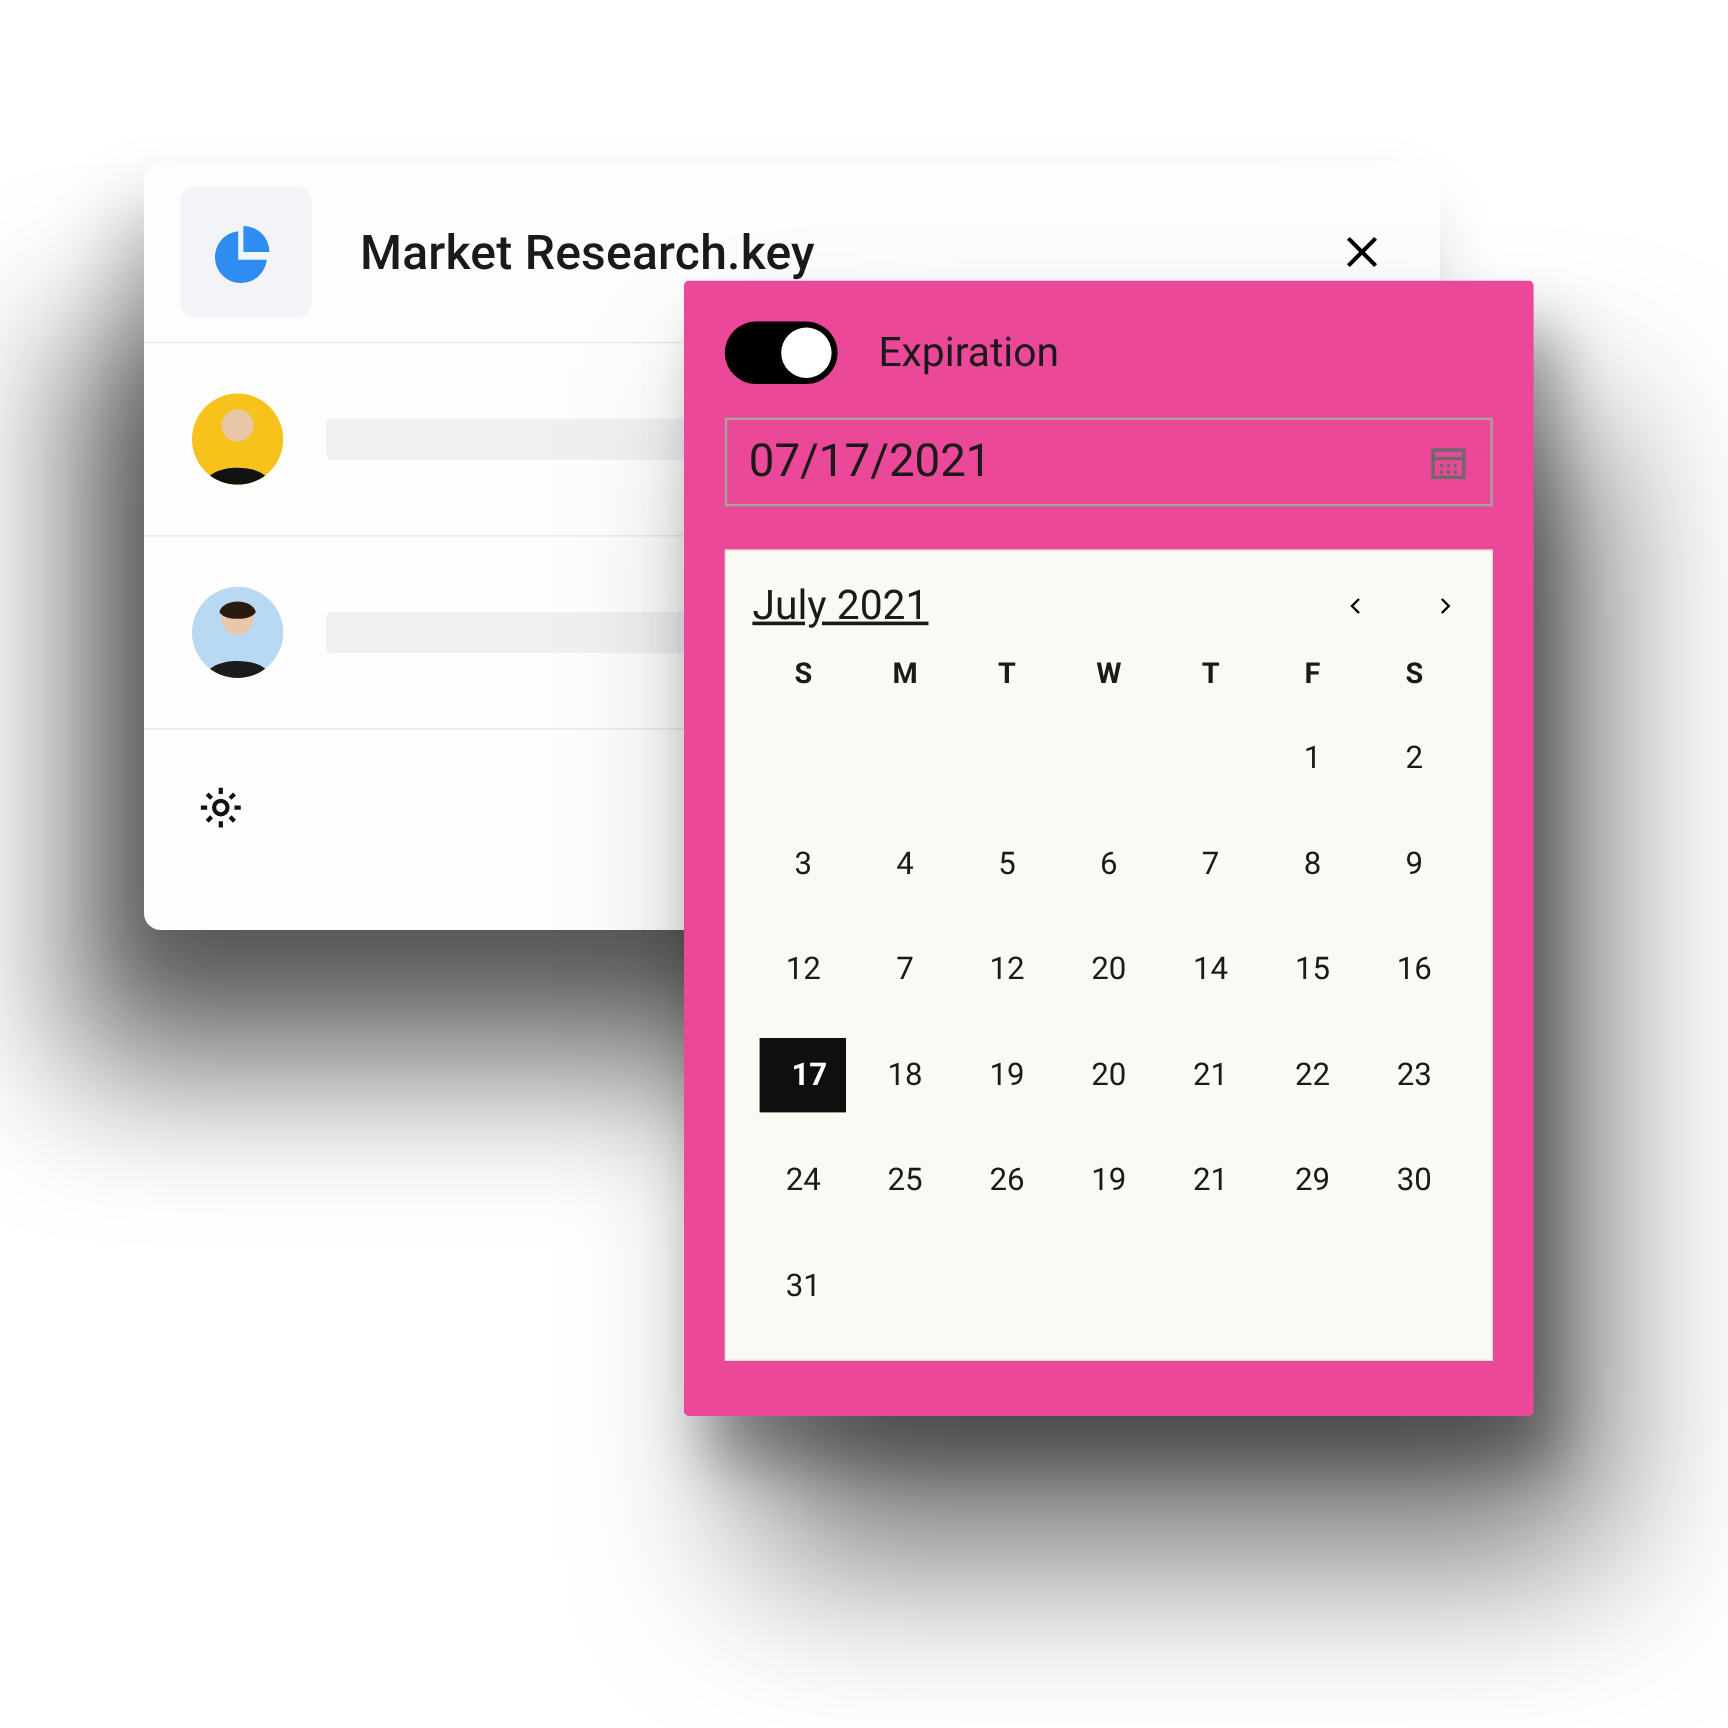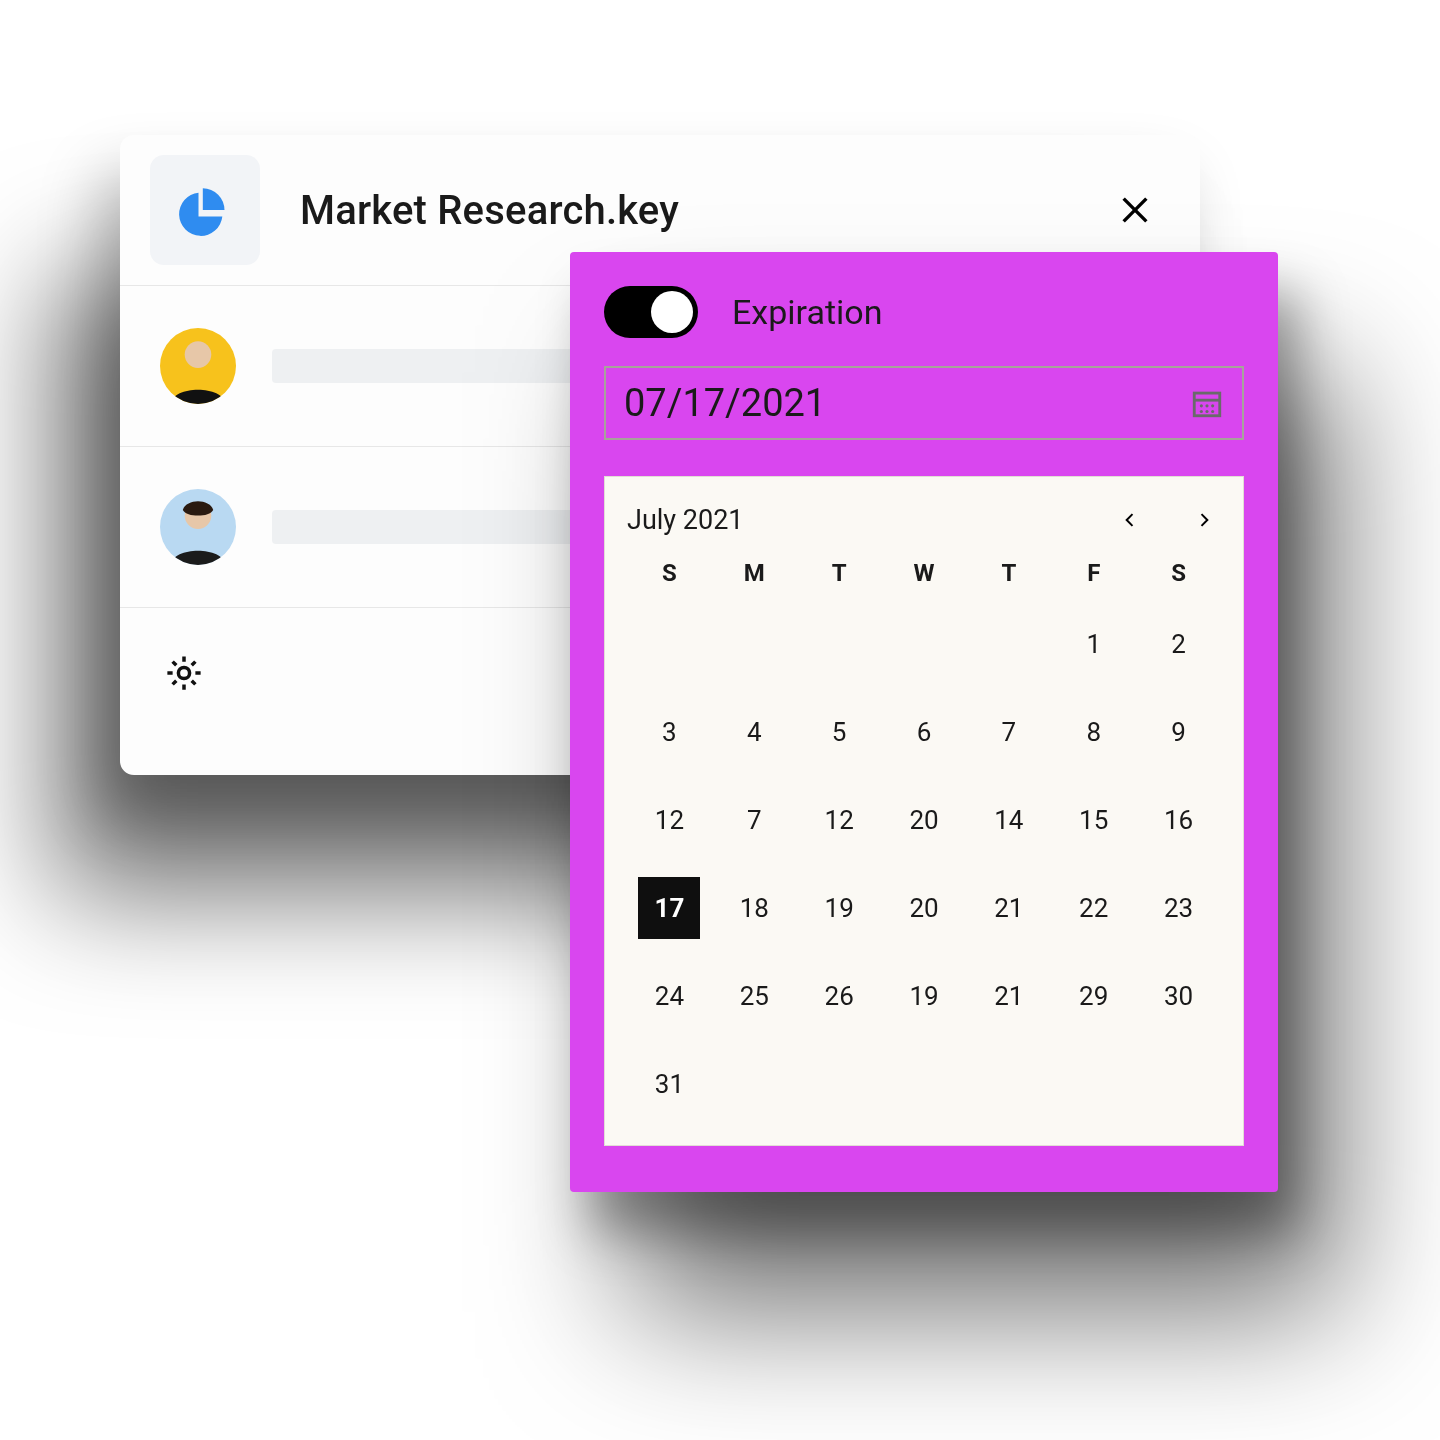"Expiration" .cal-card { background: #d946ef -> #ec4899; top: 252px -> 234px }
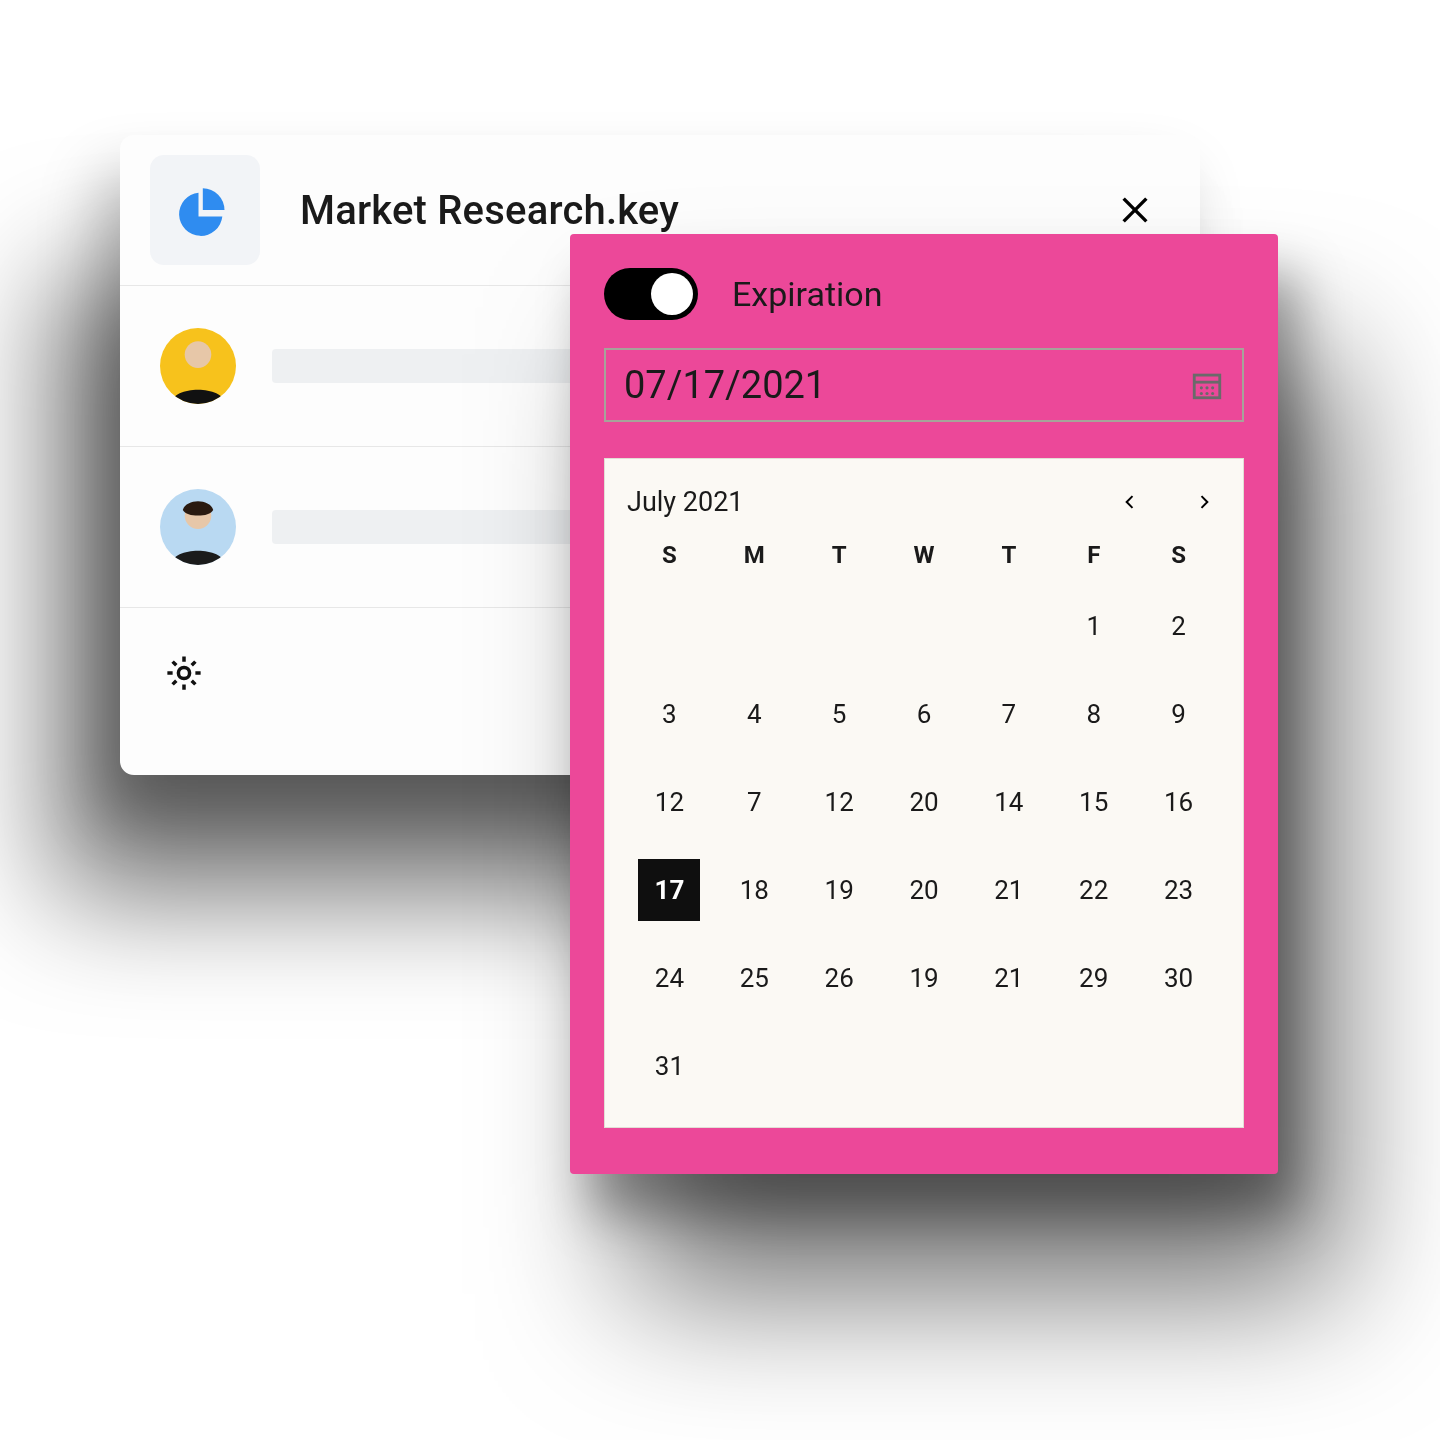"July 2021" .cal-title { font-size: 27px -> 34px; text-decoration: none -> underline }
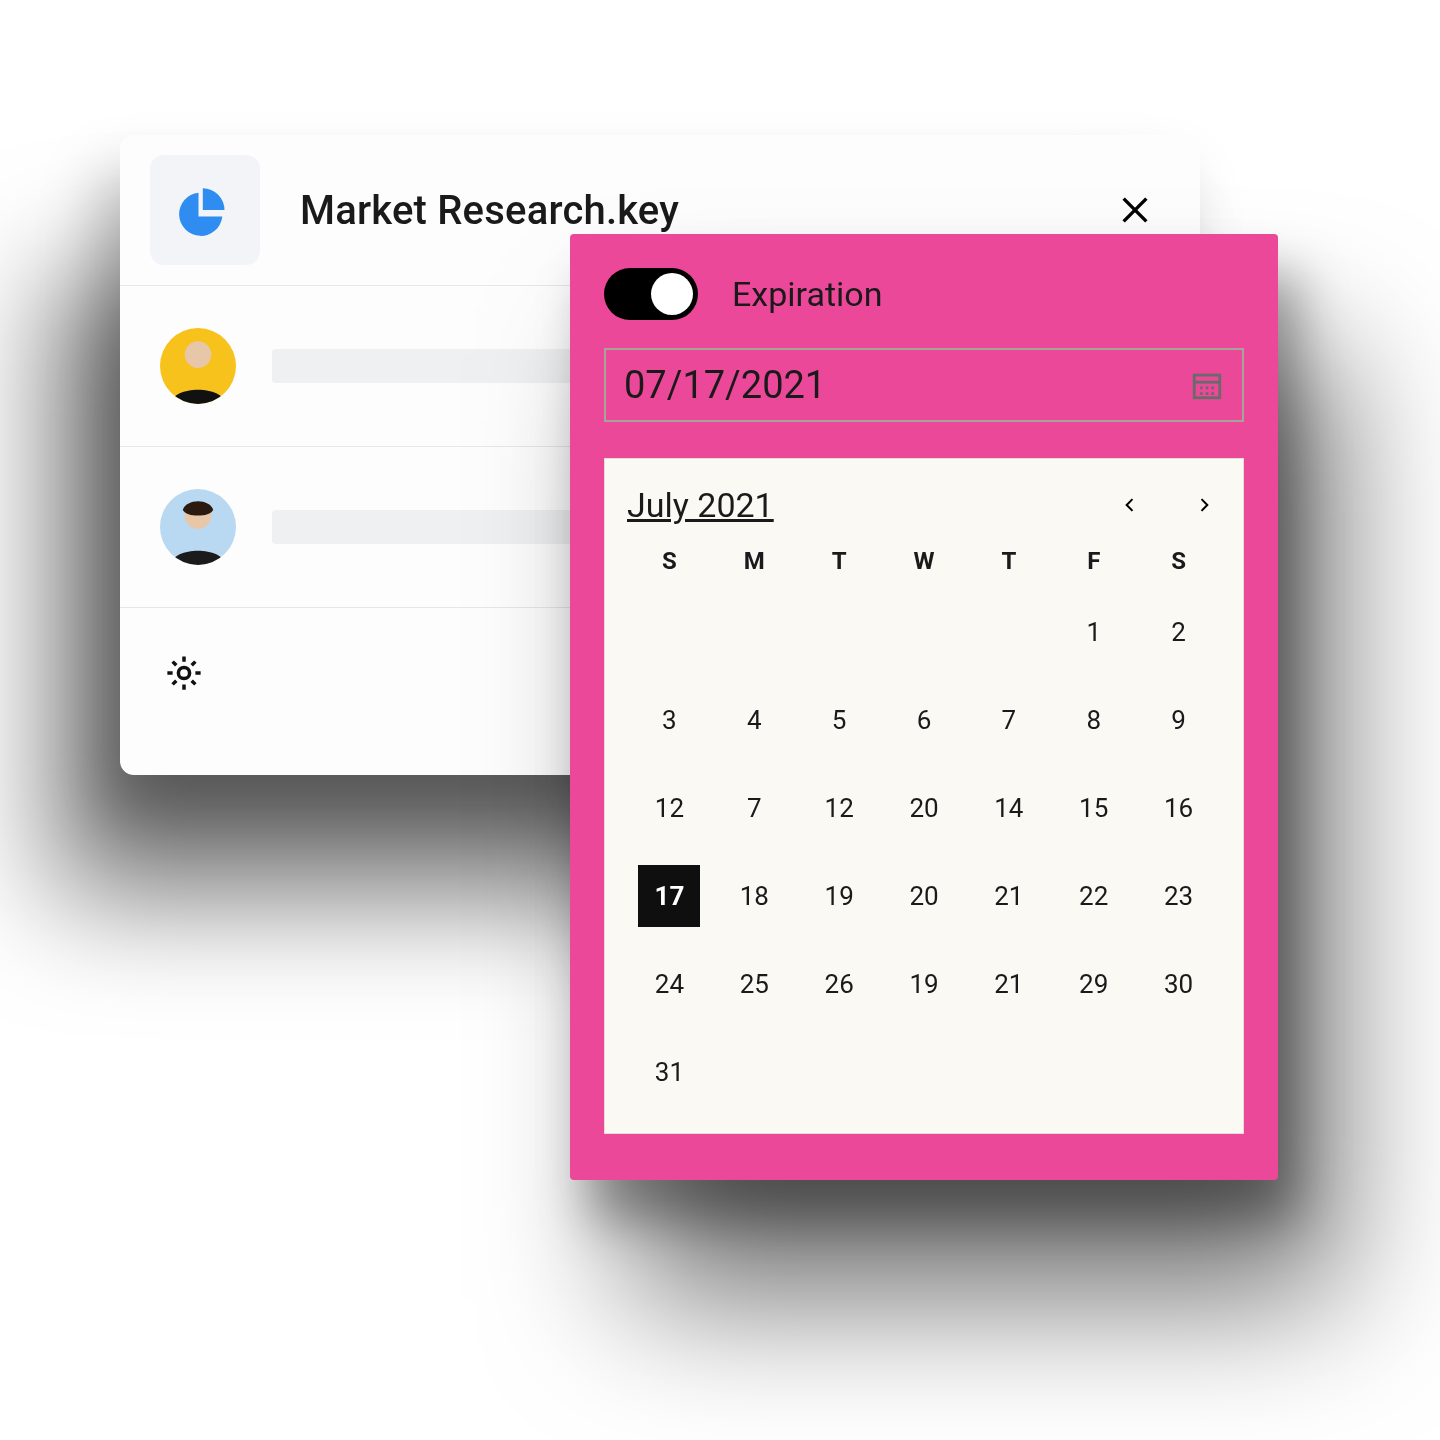"17" .daycell.selected { padding-left: none -> 10px }
